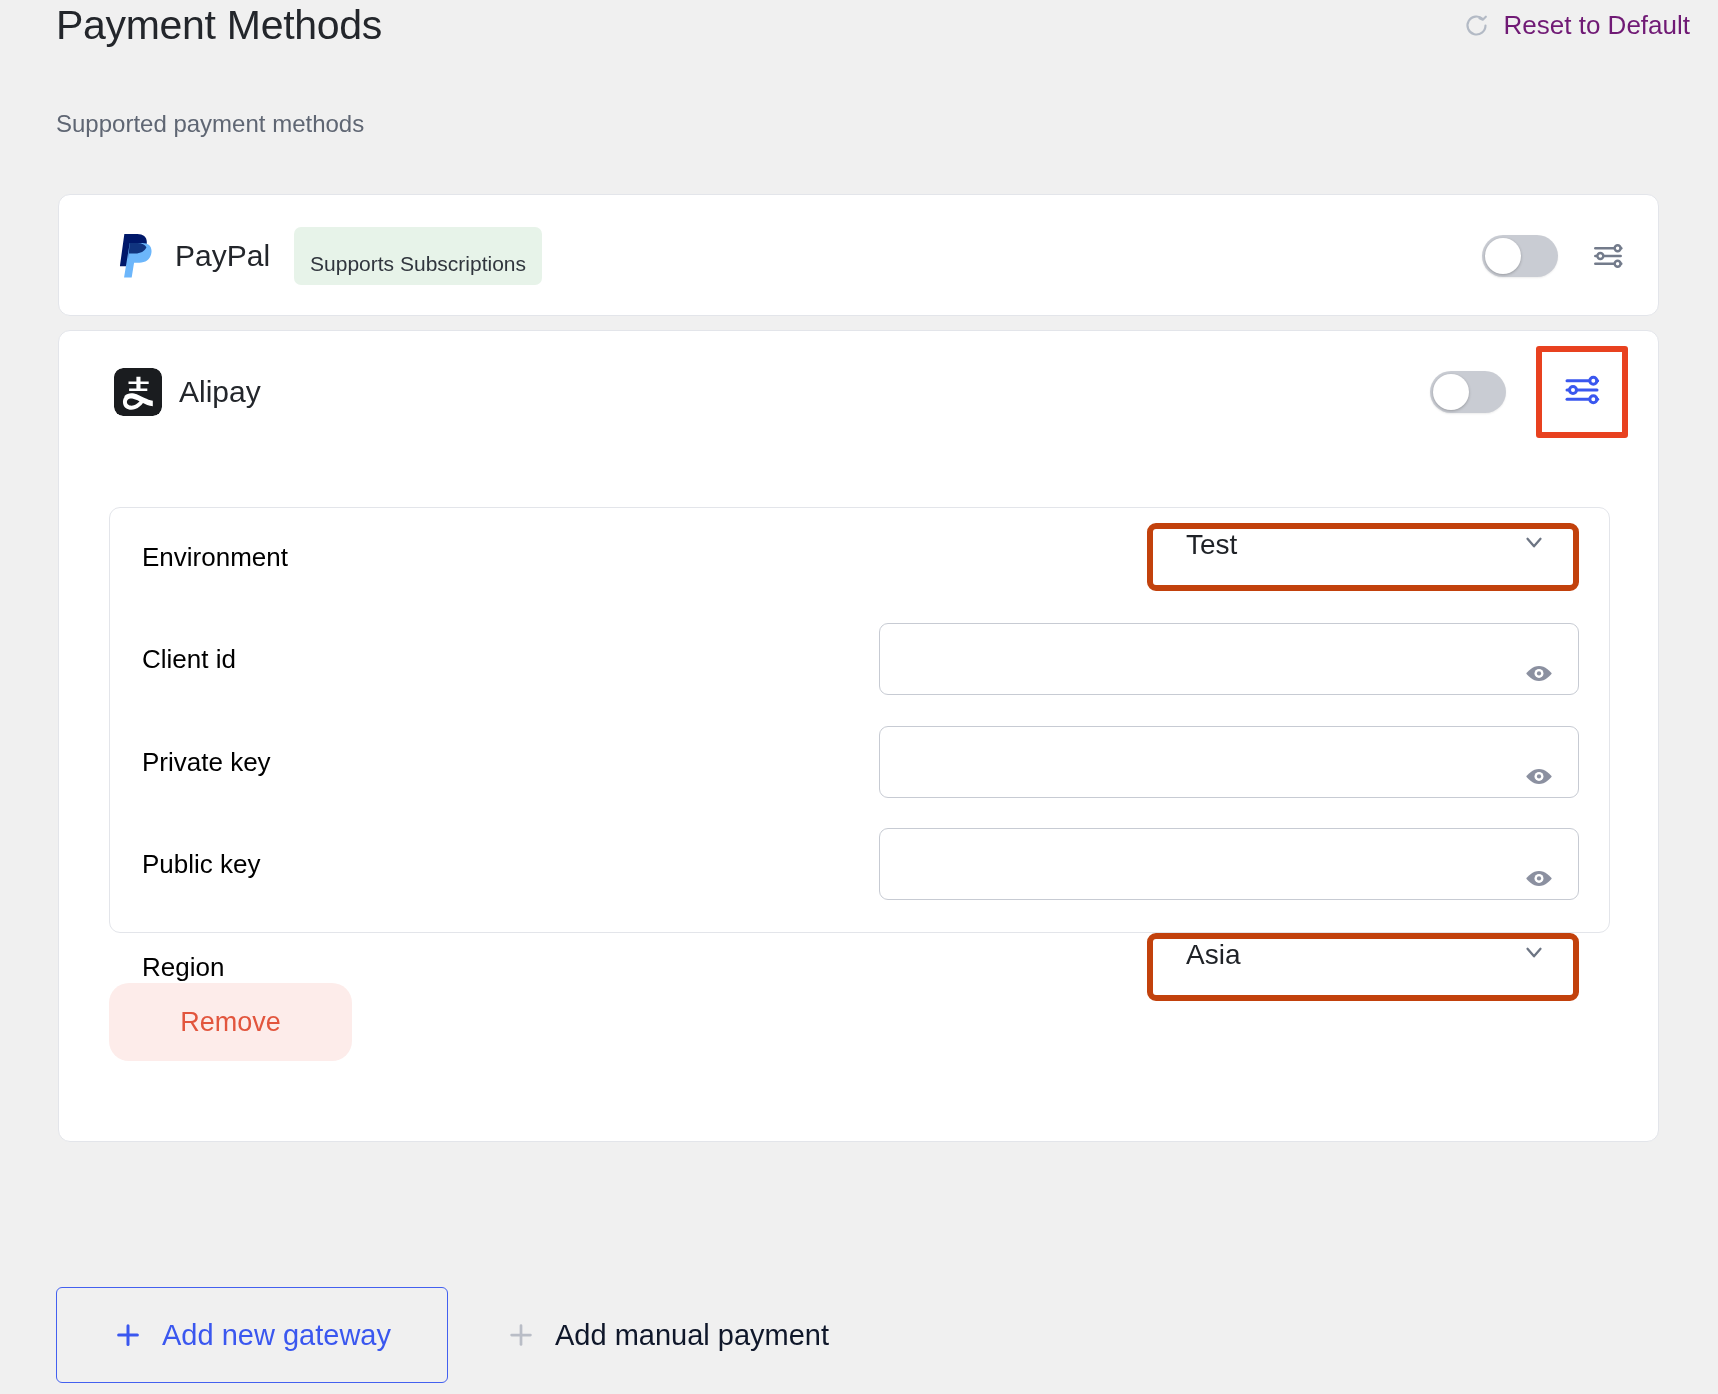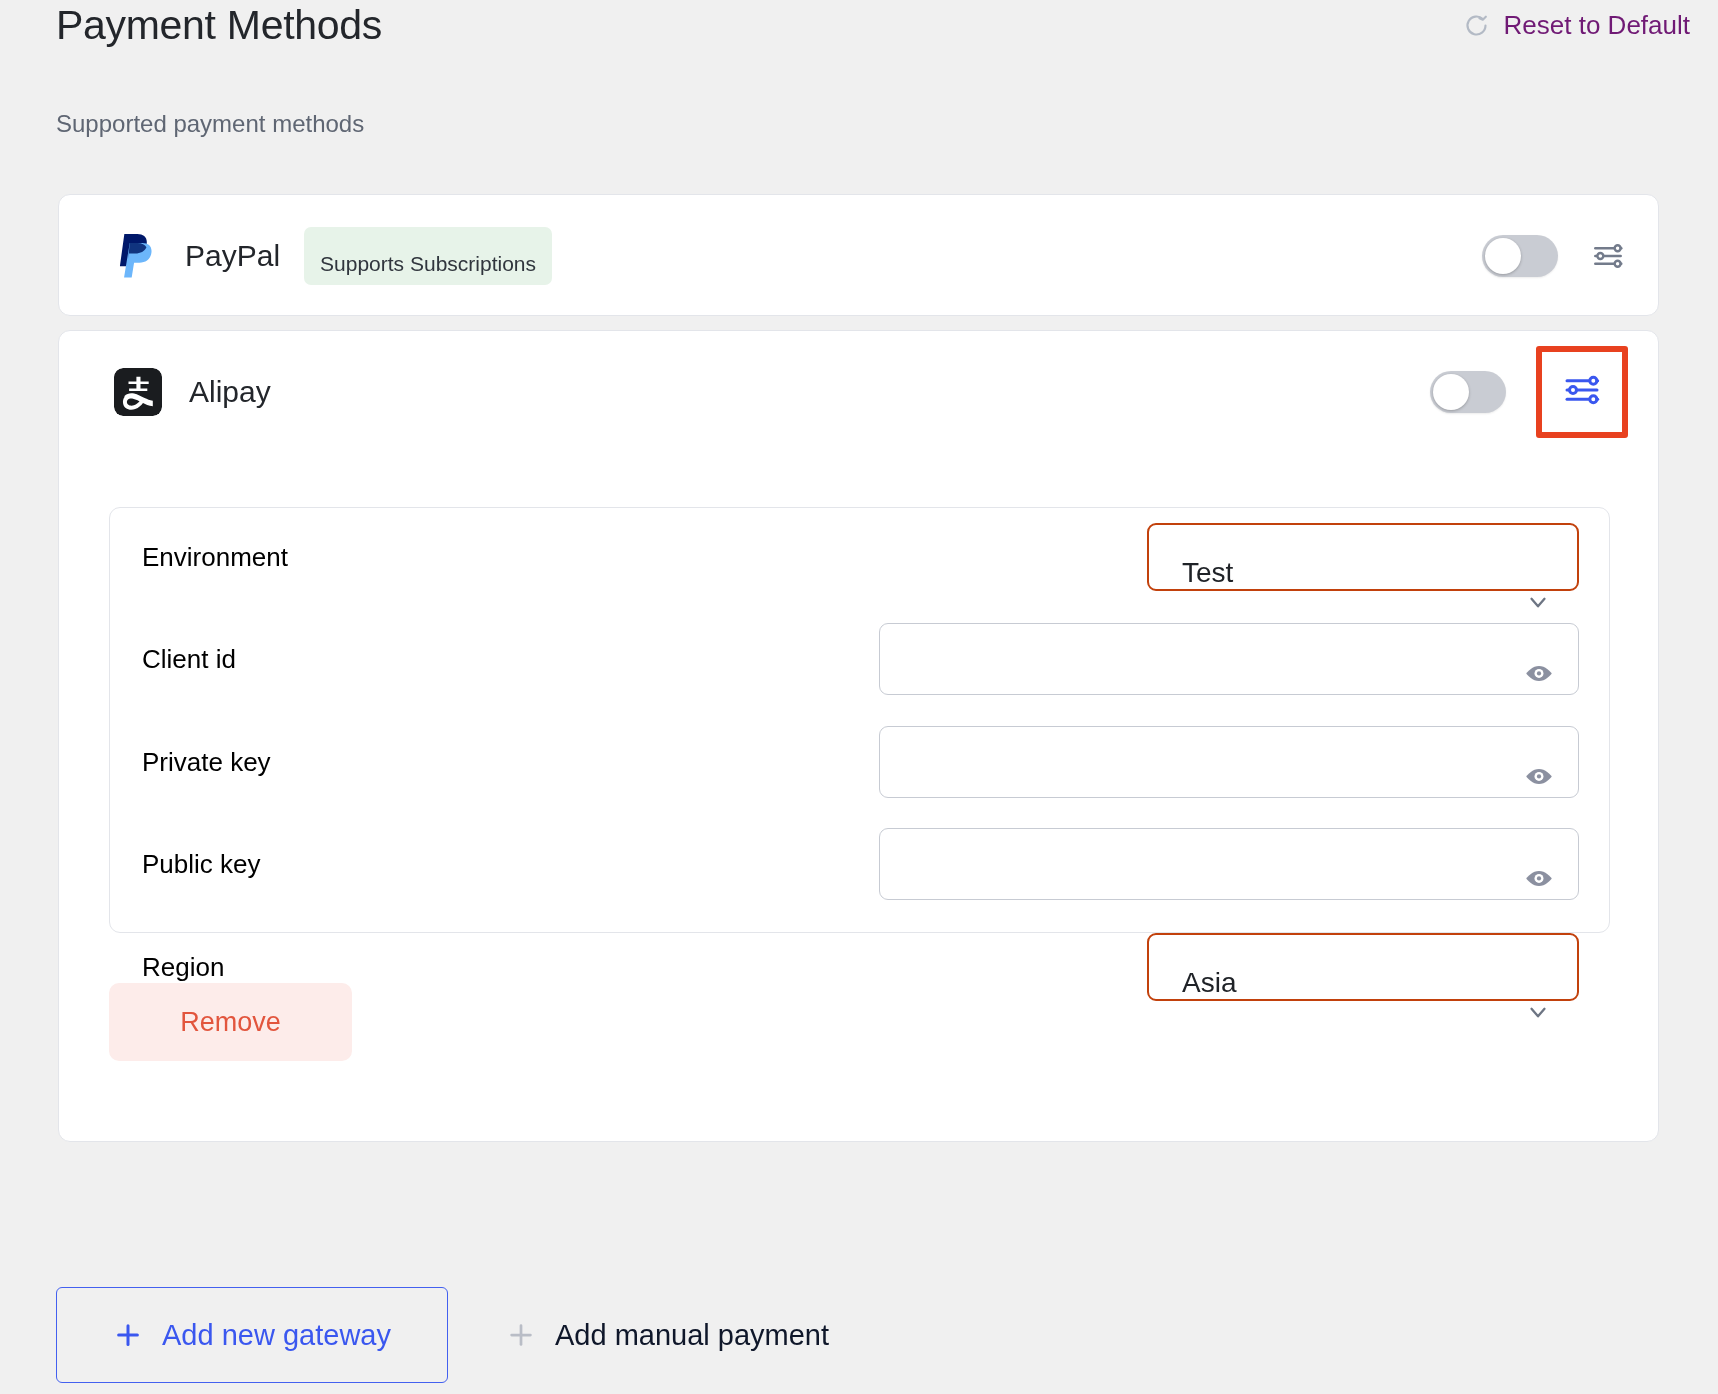"PayPal" .gw-name { margin-left: 10px -> none }
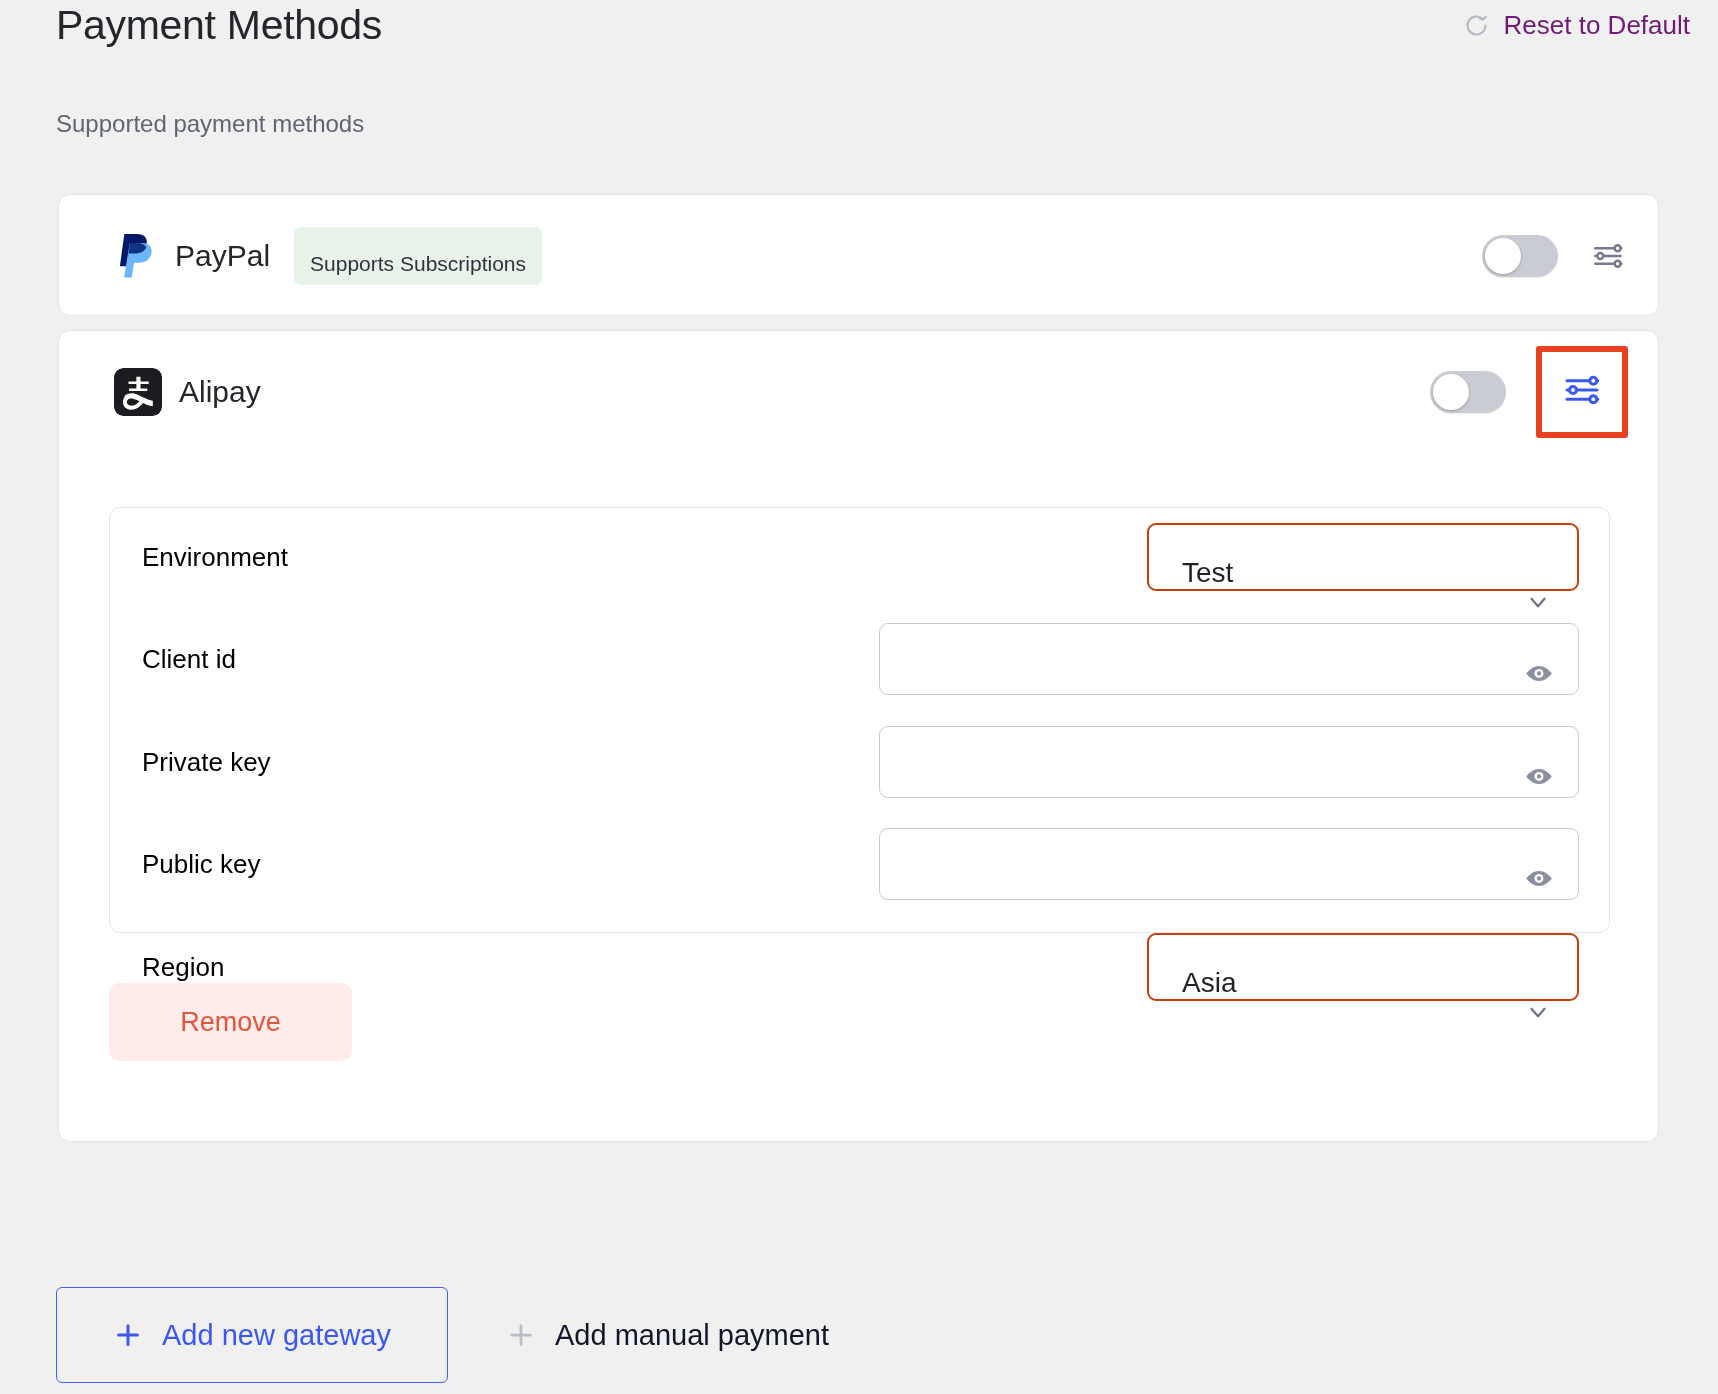"Test" .control-select { align-items: flex-end -> flex-start; border: 2px solid #c2410c -> 6px solid #c2410c }
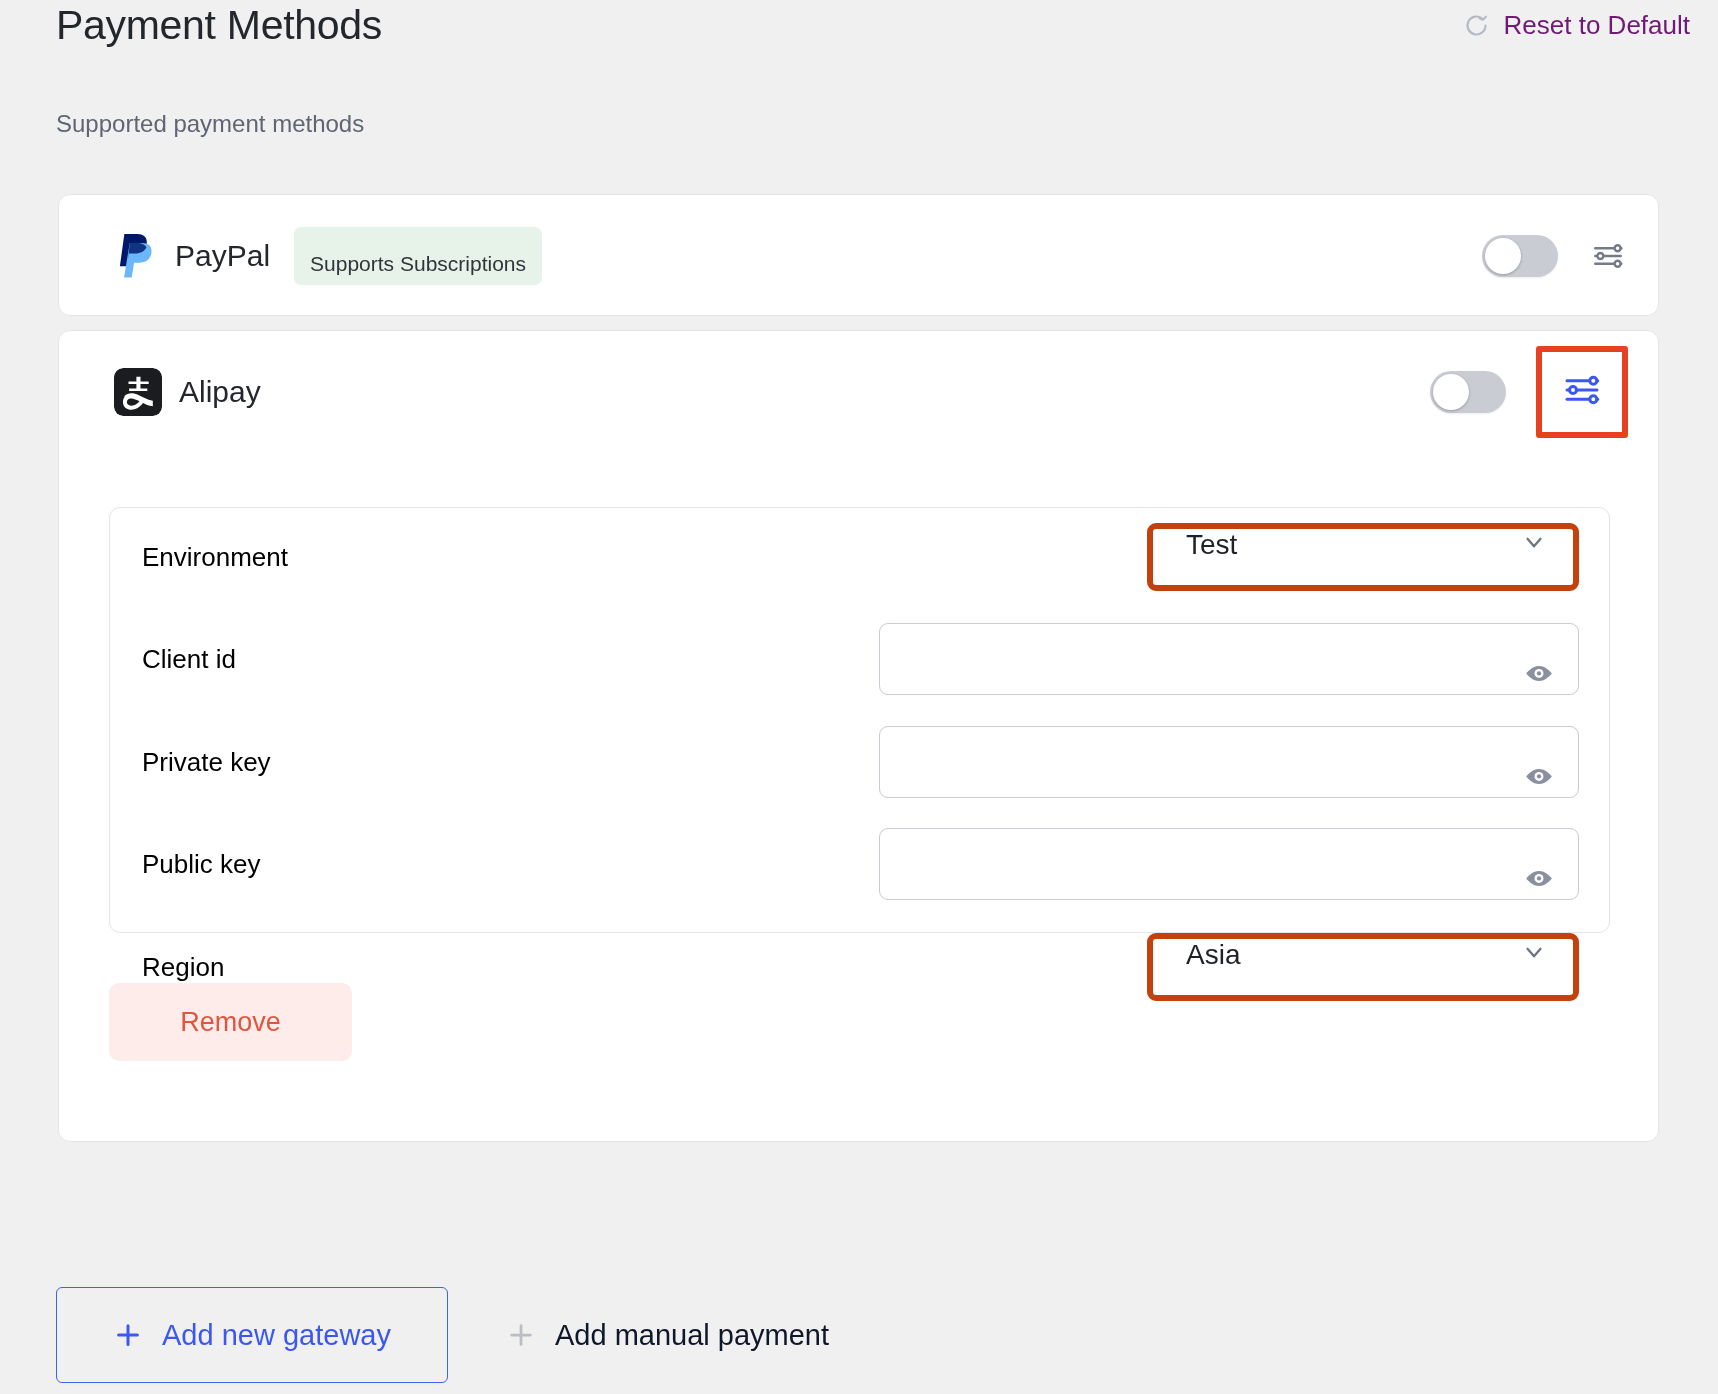"Remove" .remove-btn { border-radius: 10px -> 20px }
